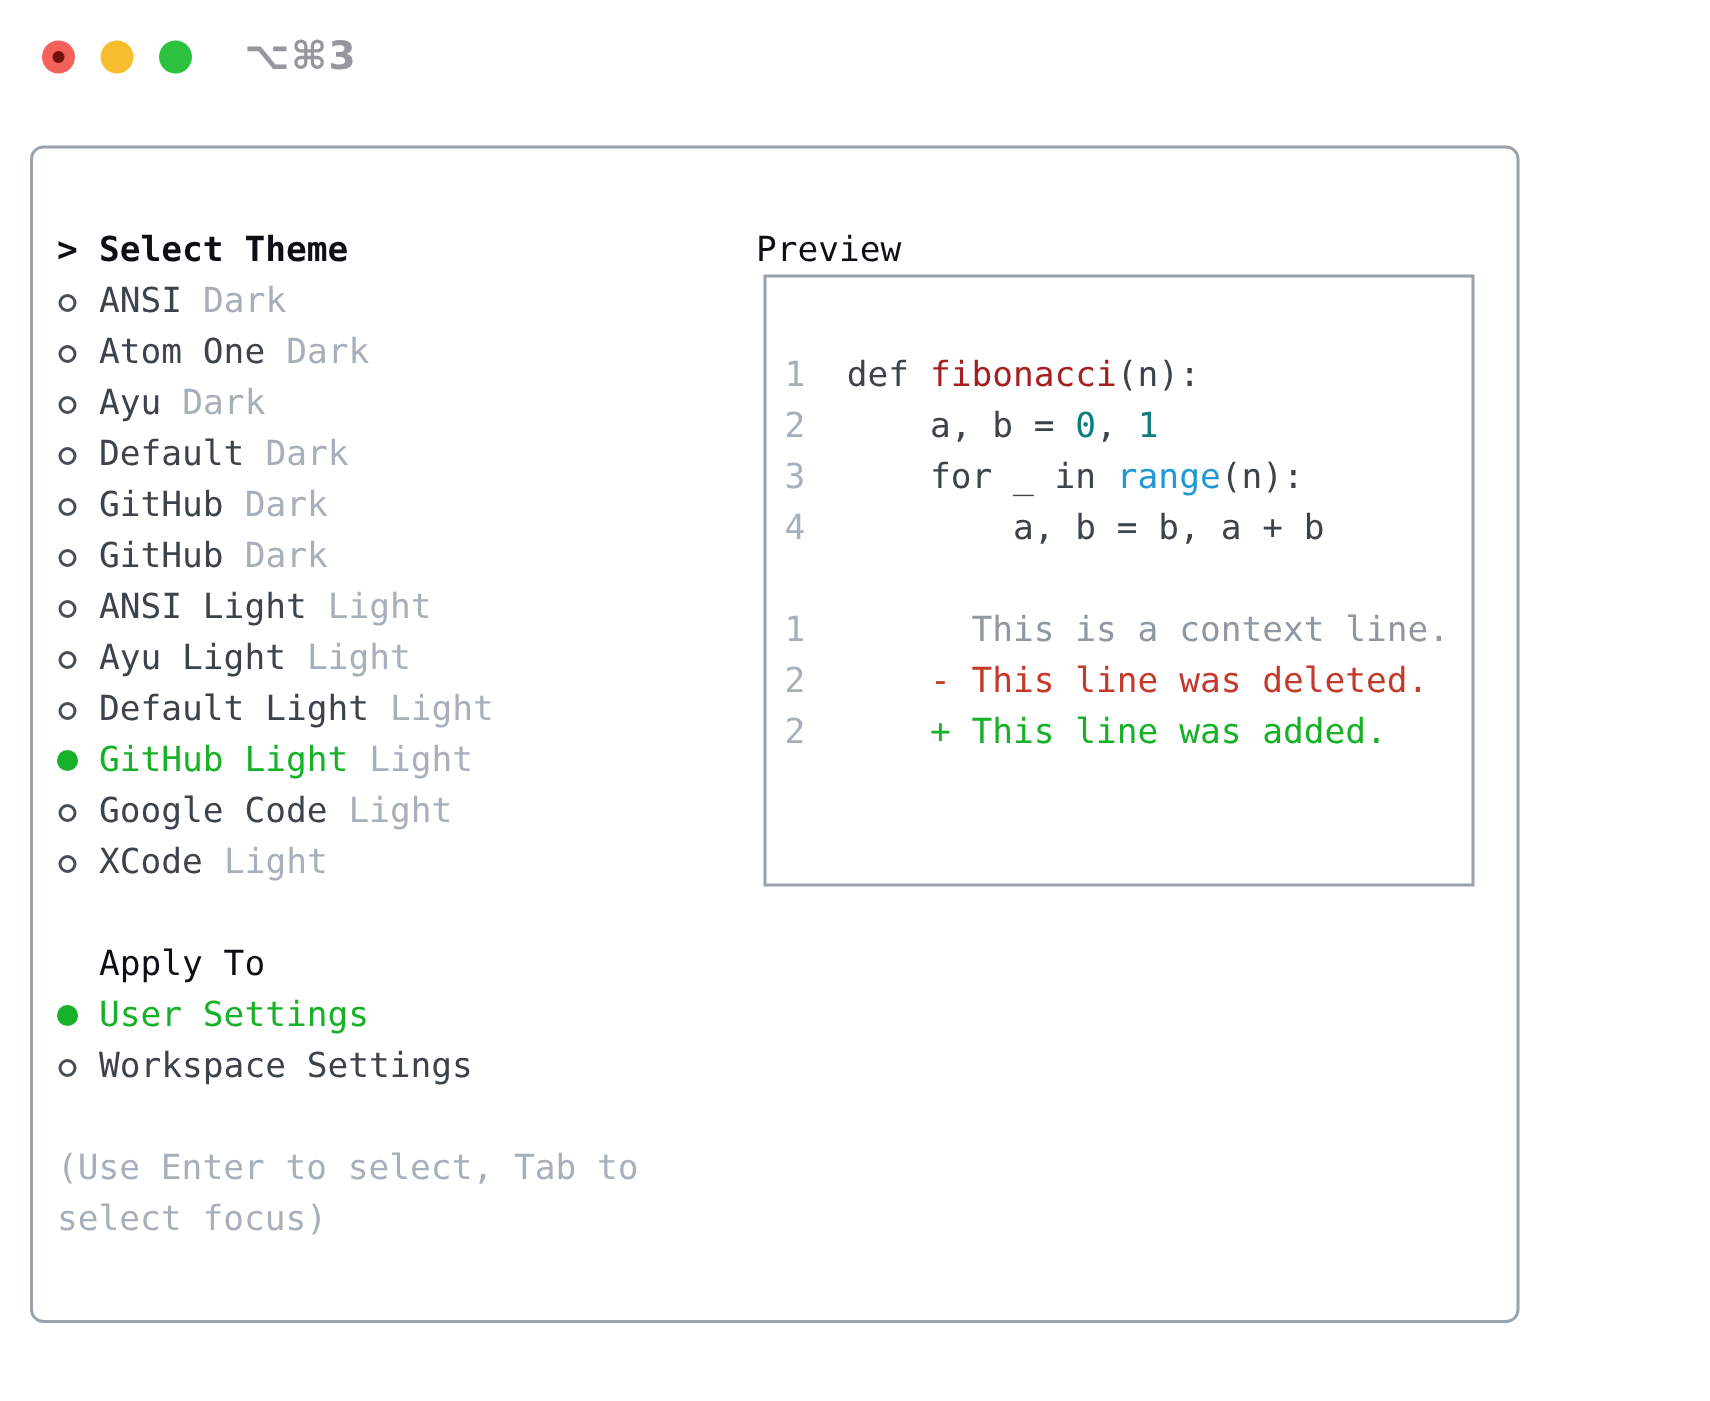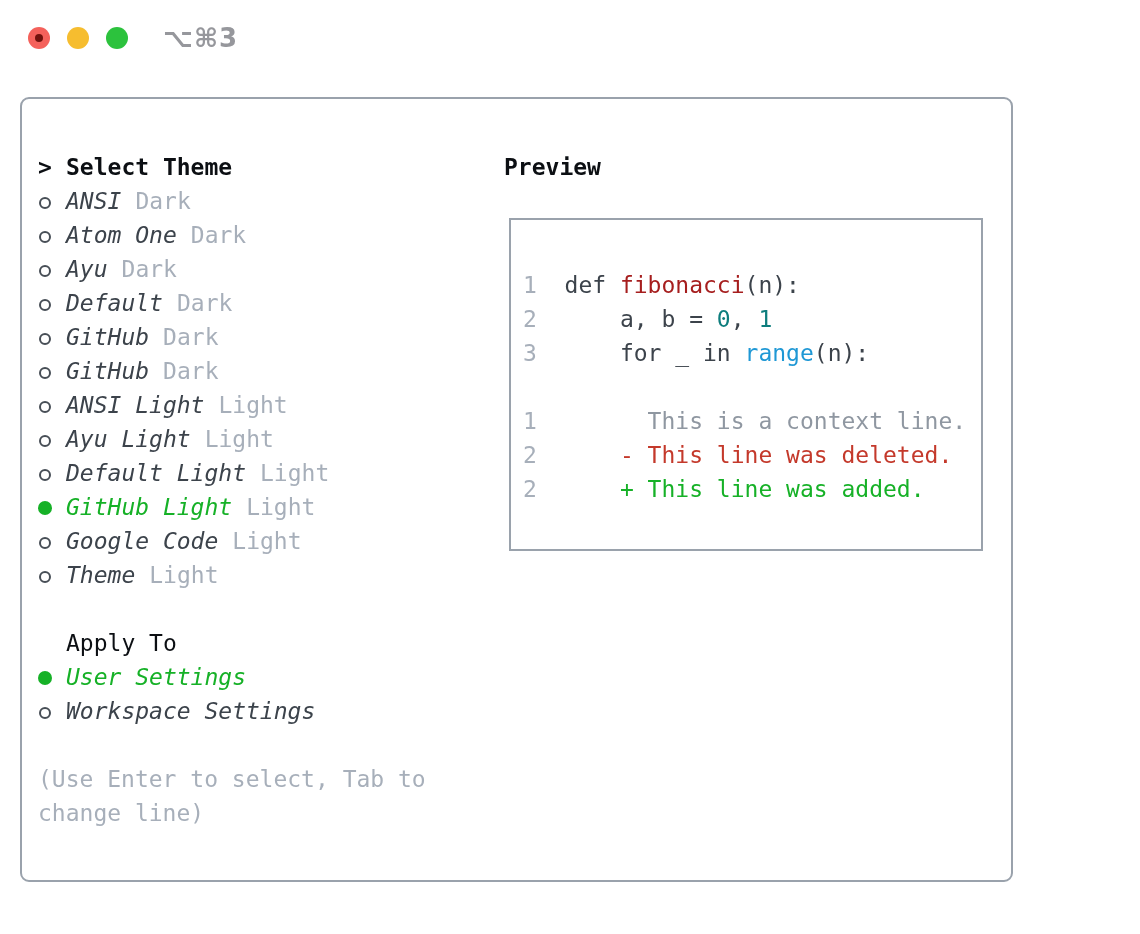"Preview" .preview-head { font-weight: bold -> normal }
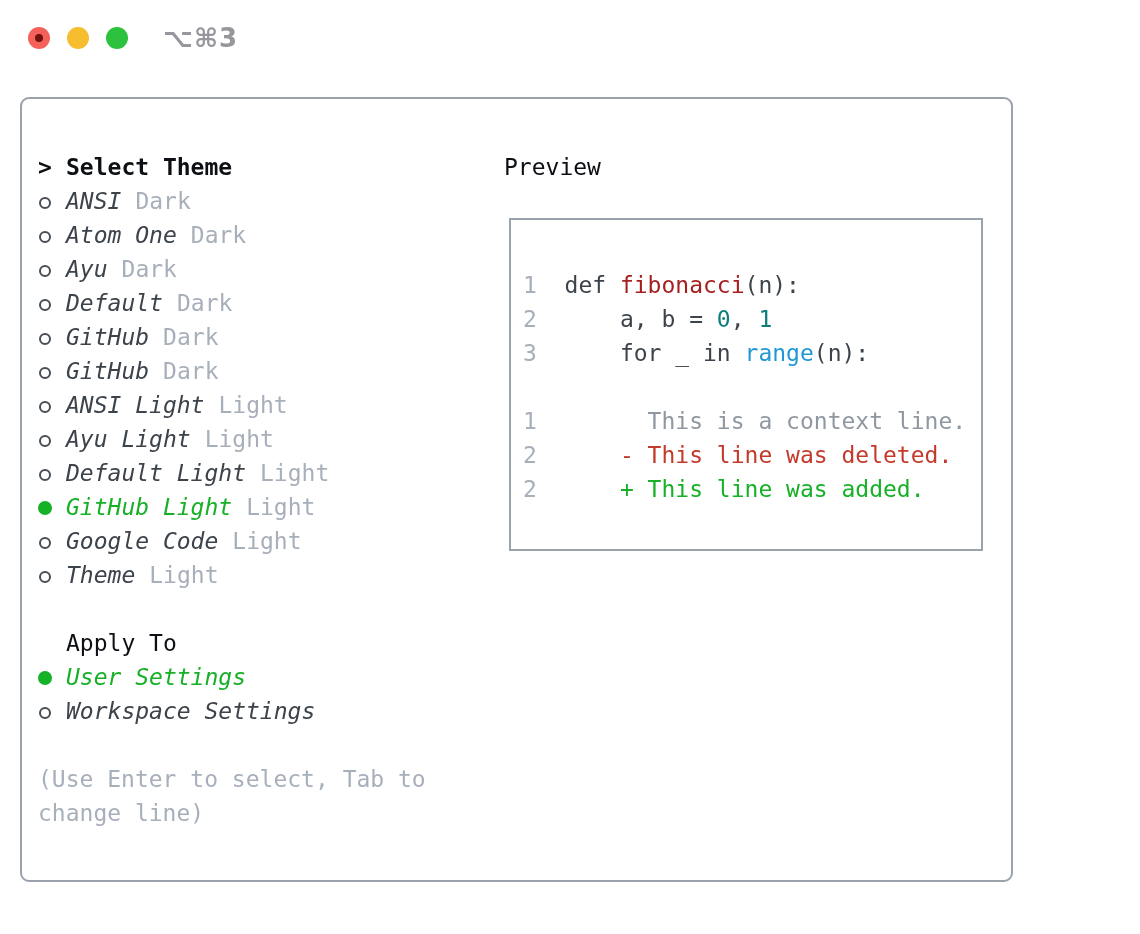"ANSI" .nm { font-style: italic -> none }
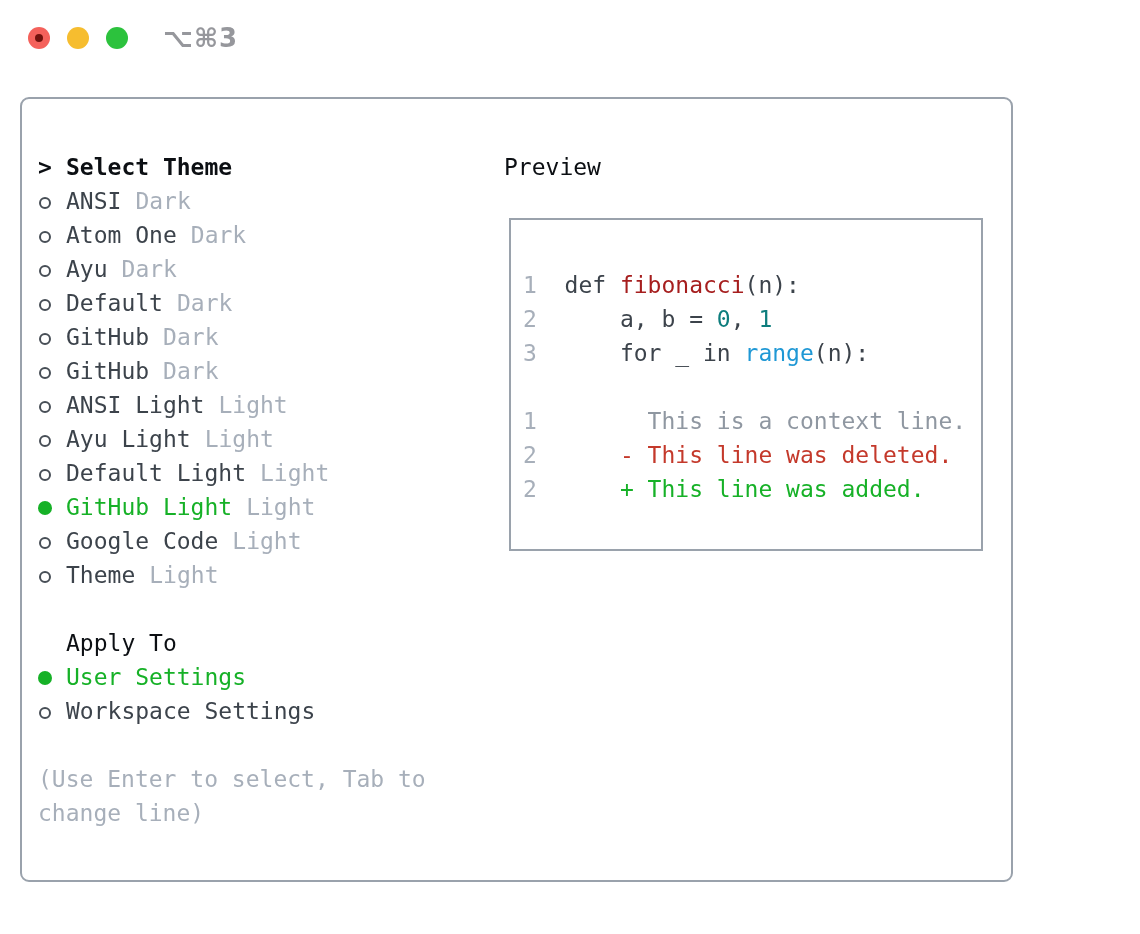"1 def fibonacci(n):" .preview-box { height: 333px -> 408px; top: 119px -> 84px }
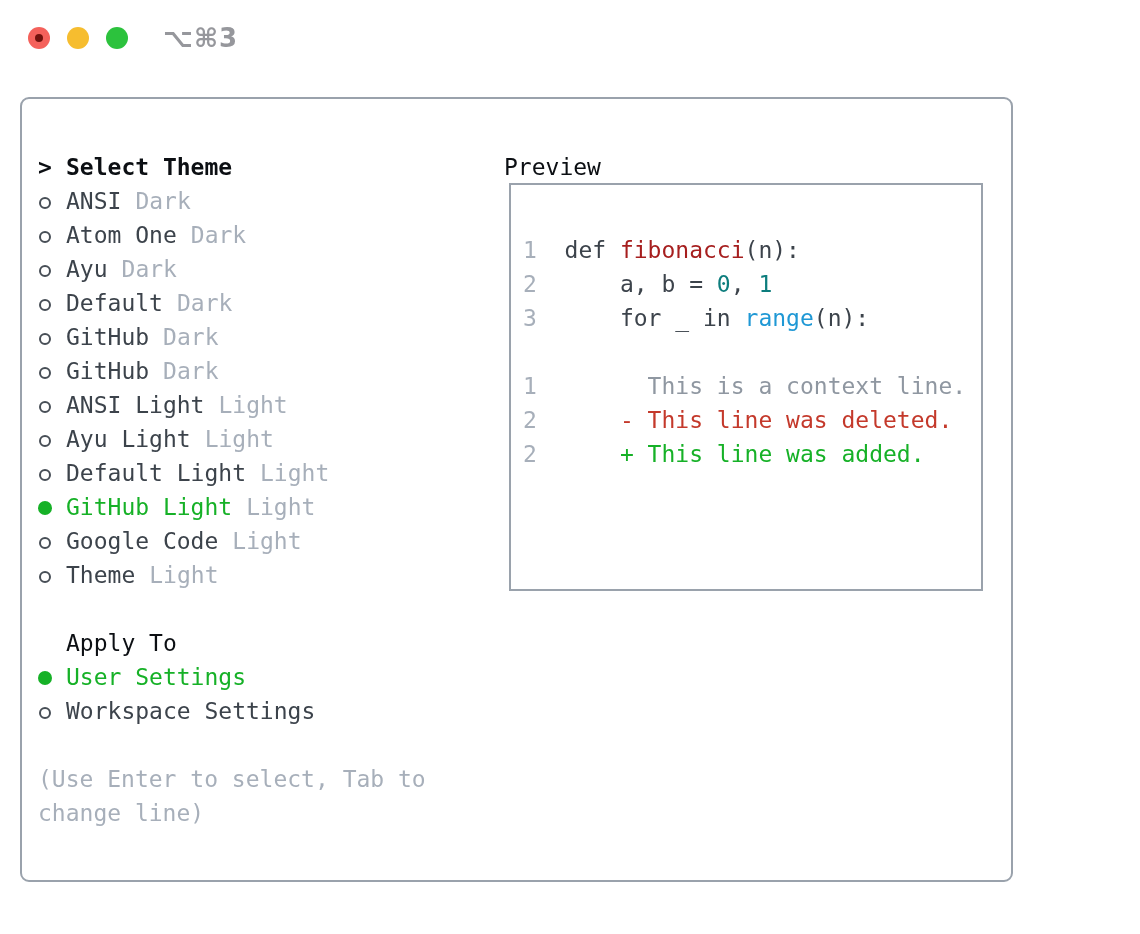"4 a, b = b," div.code-row { html: none -> <div><span>4</span><span> a, b = b, a + b</span></div> }
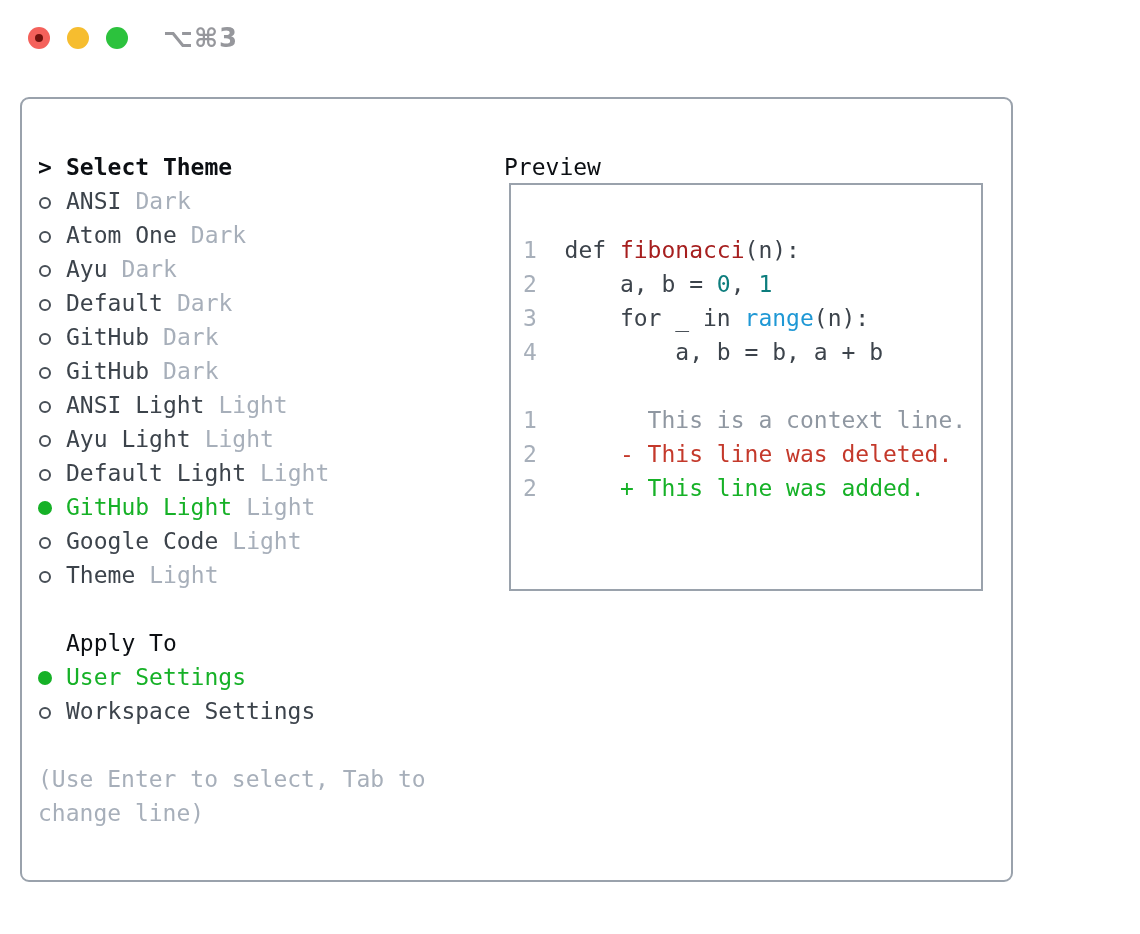"Theme" span.nm { text: Theme -> XCode }
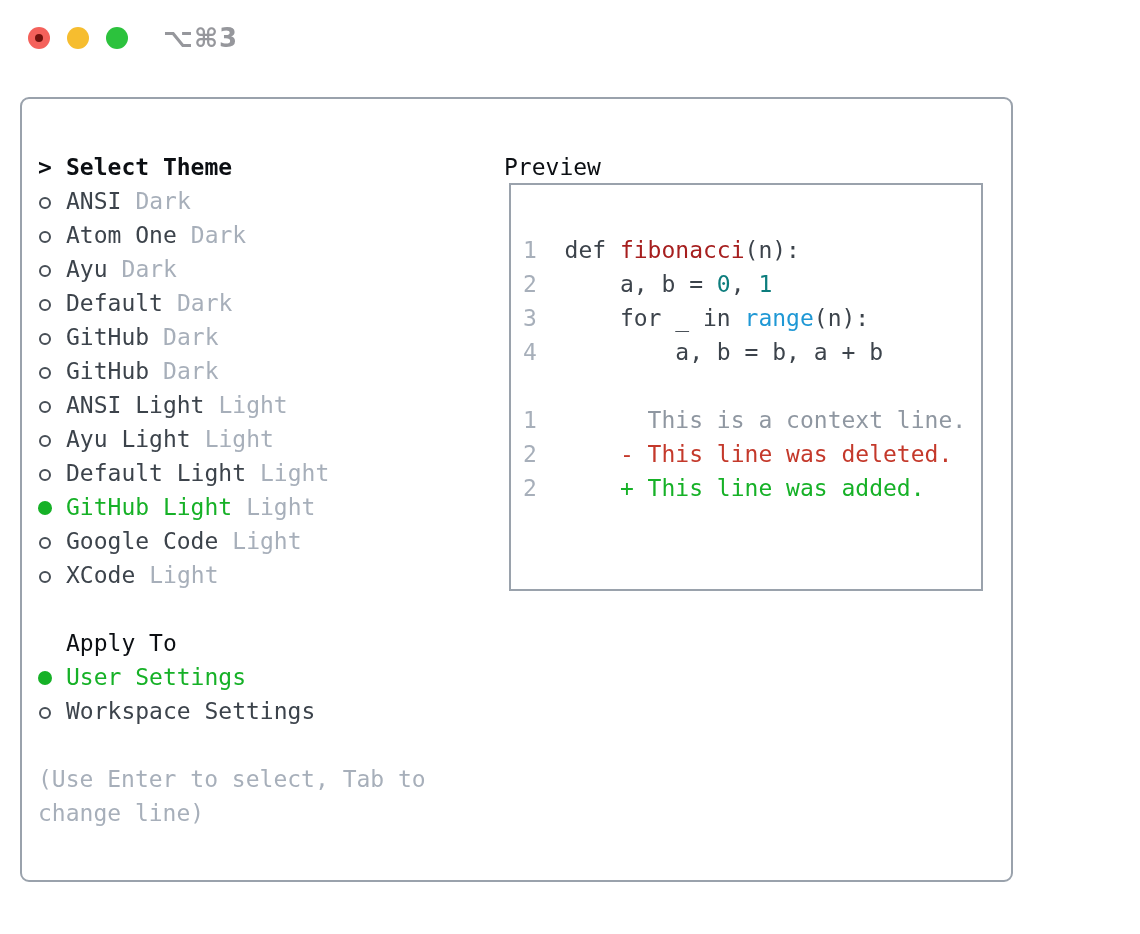"change line)" div.row { text: change line -> select focus }
